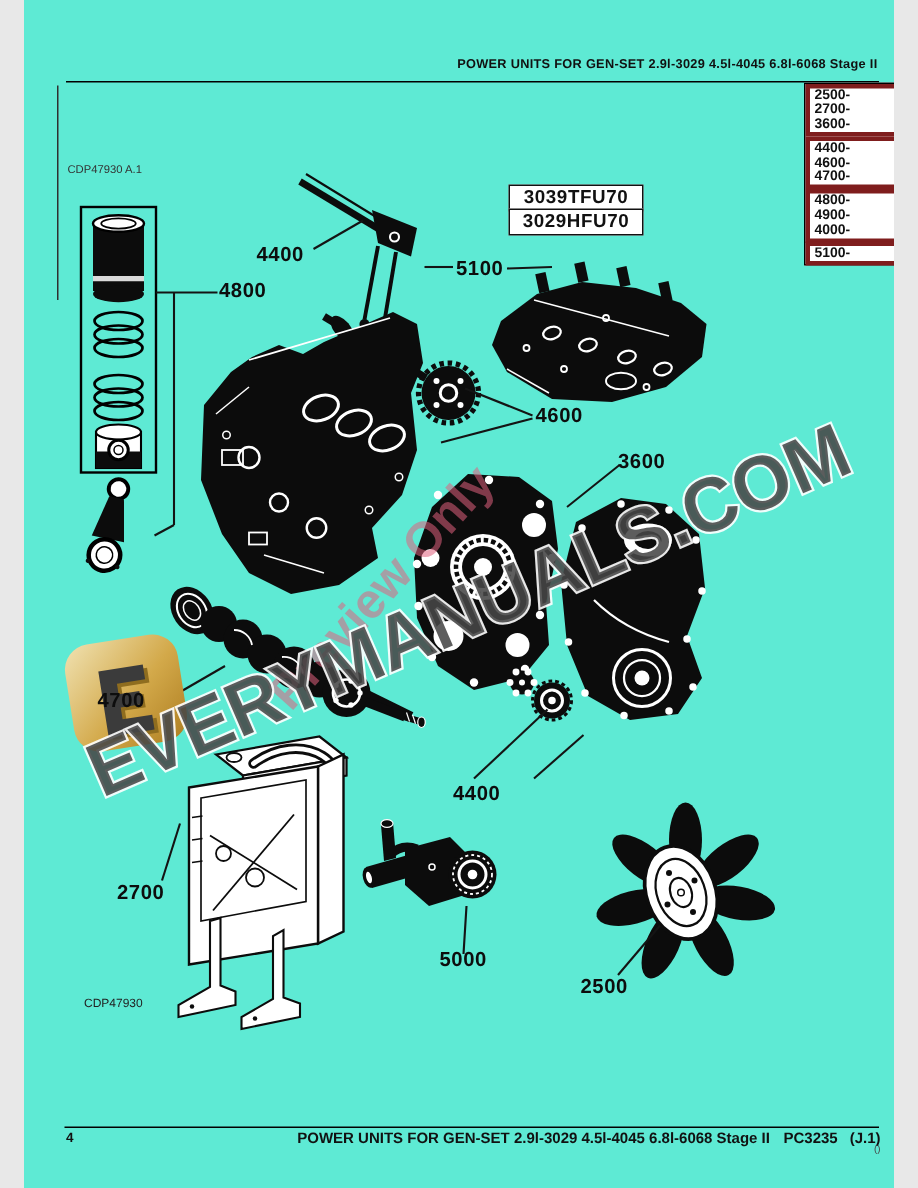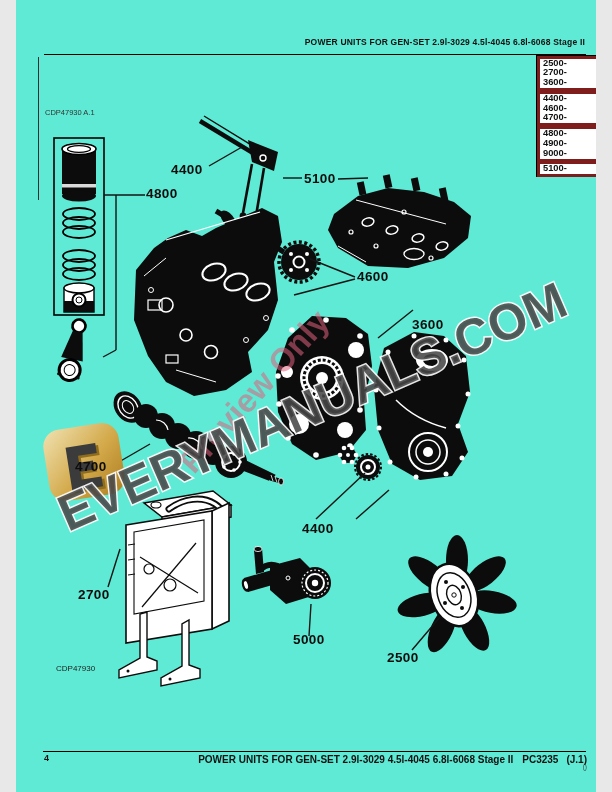"3039TFU70" div.abs { html: none -> <div> <div>3039TFU70</div> <div>3029HFU70</div> </div> }
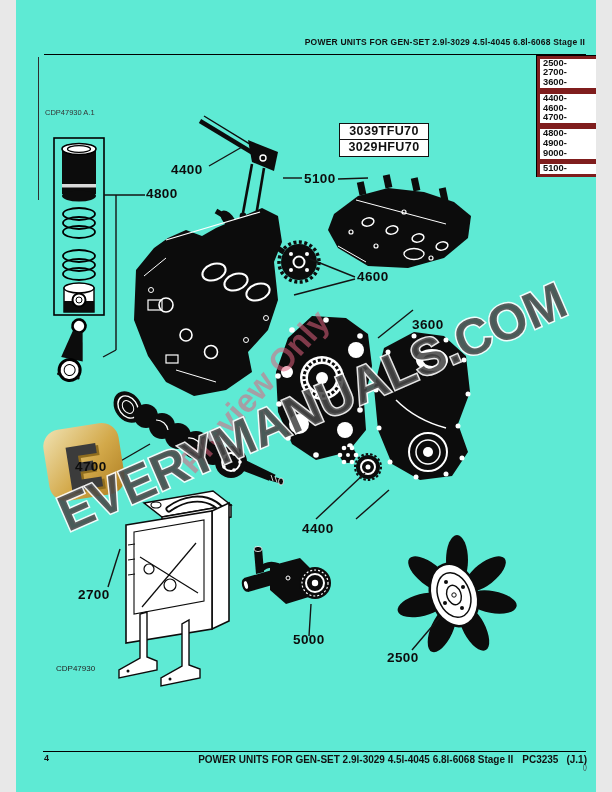"9000-" span { text: 9000- -> 4000- }
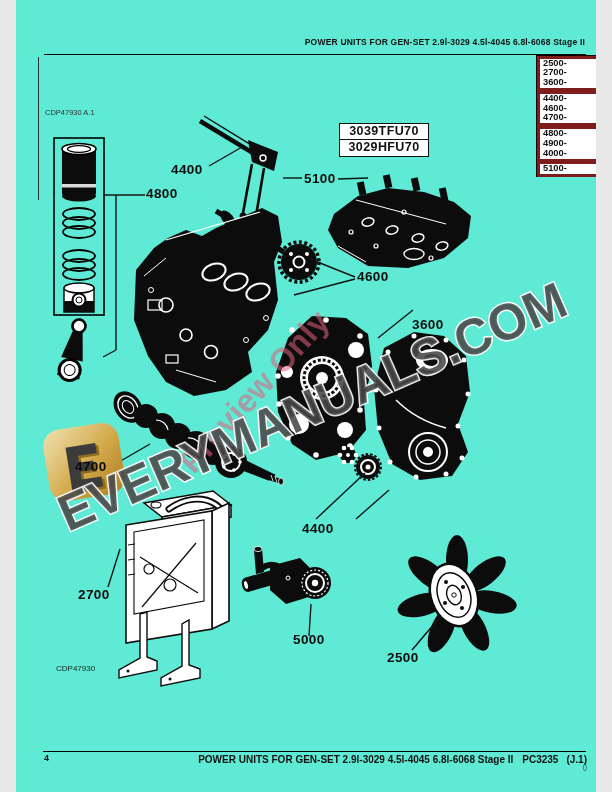"3600" div.callout { top: 317px -> 300px }
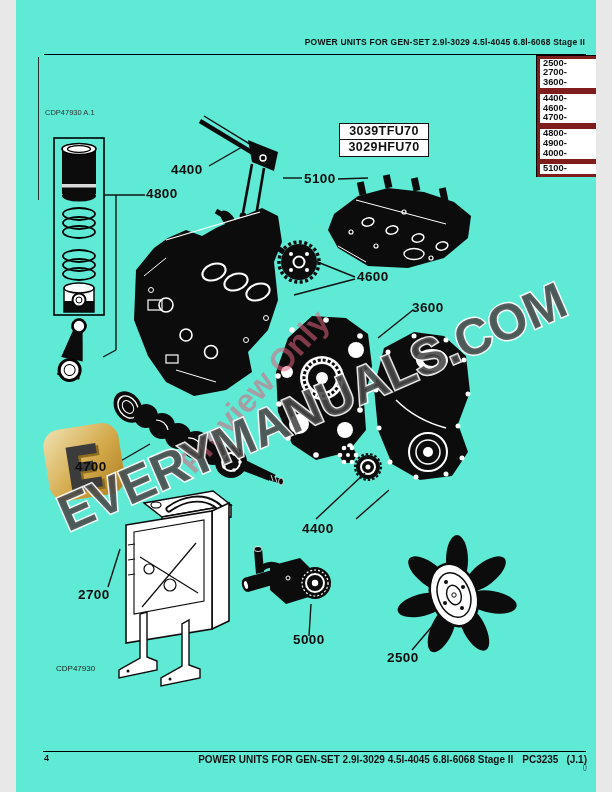"4700" div.callout { left: 59px -> 49px }
